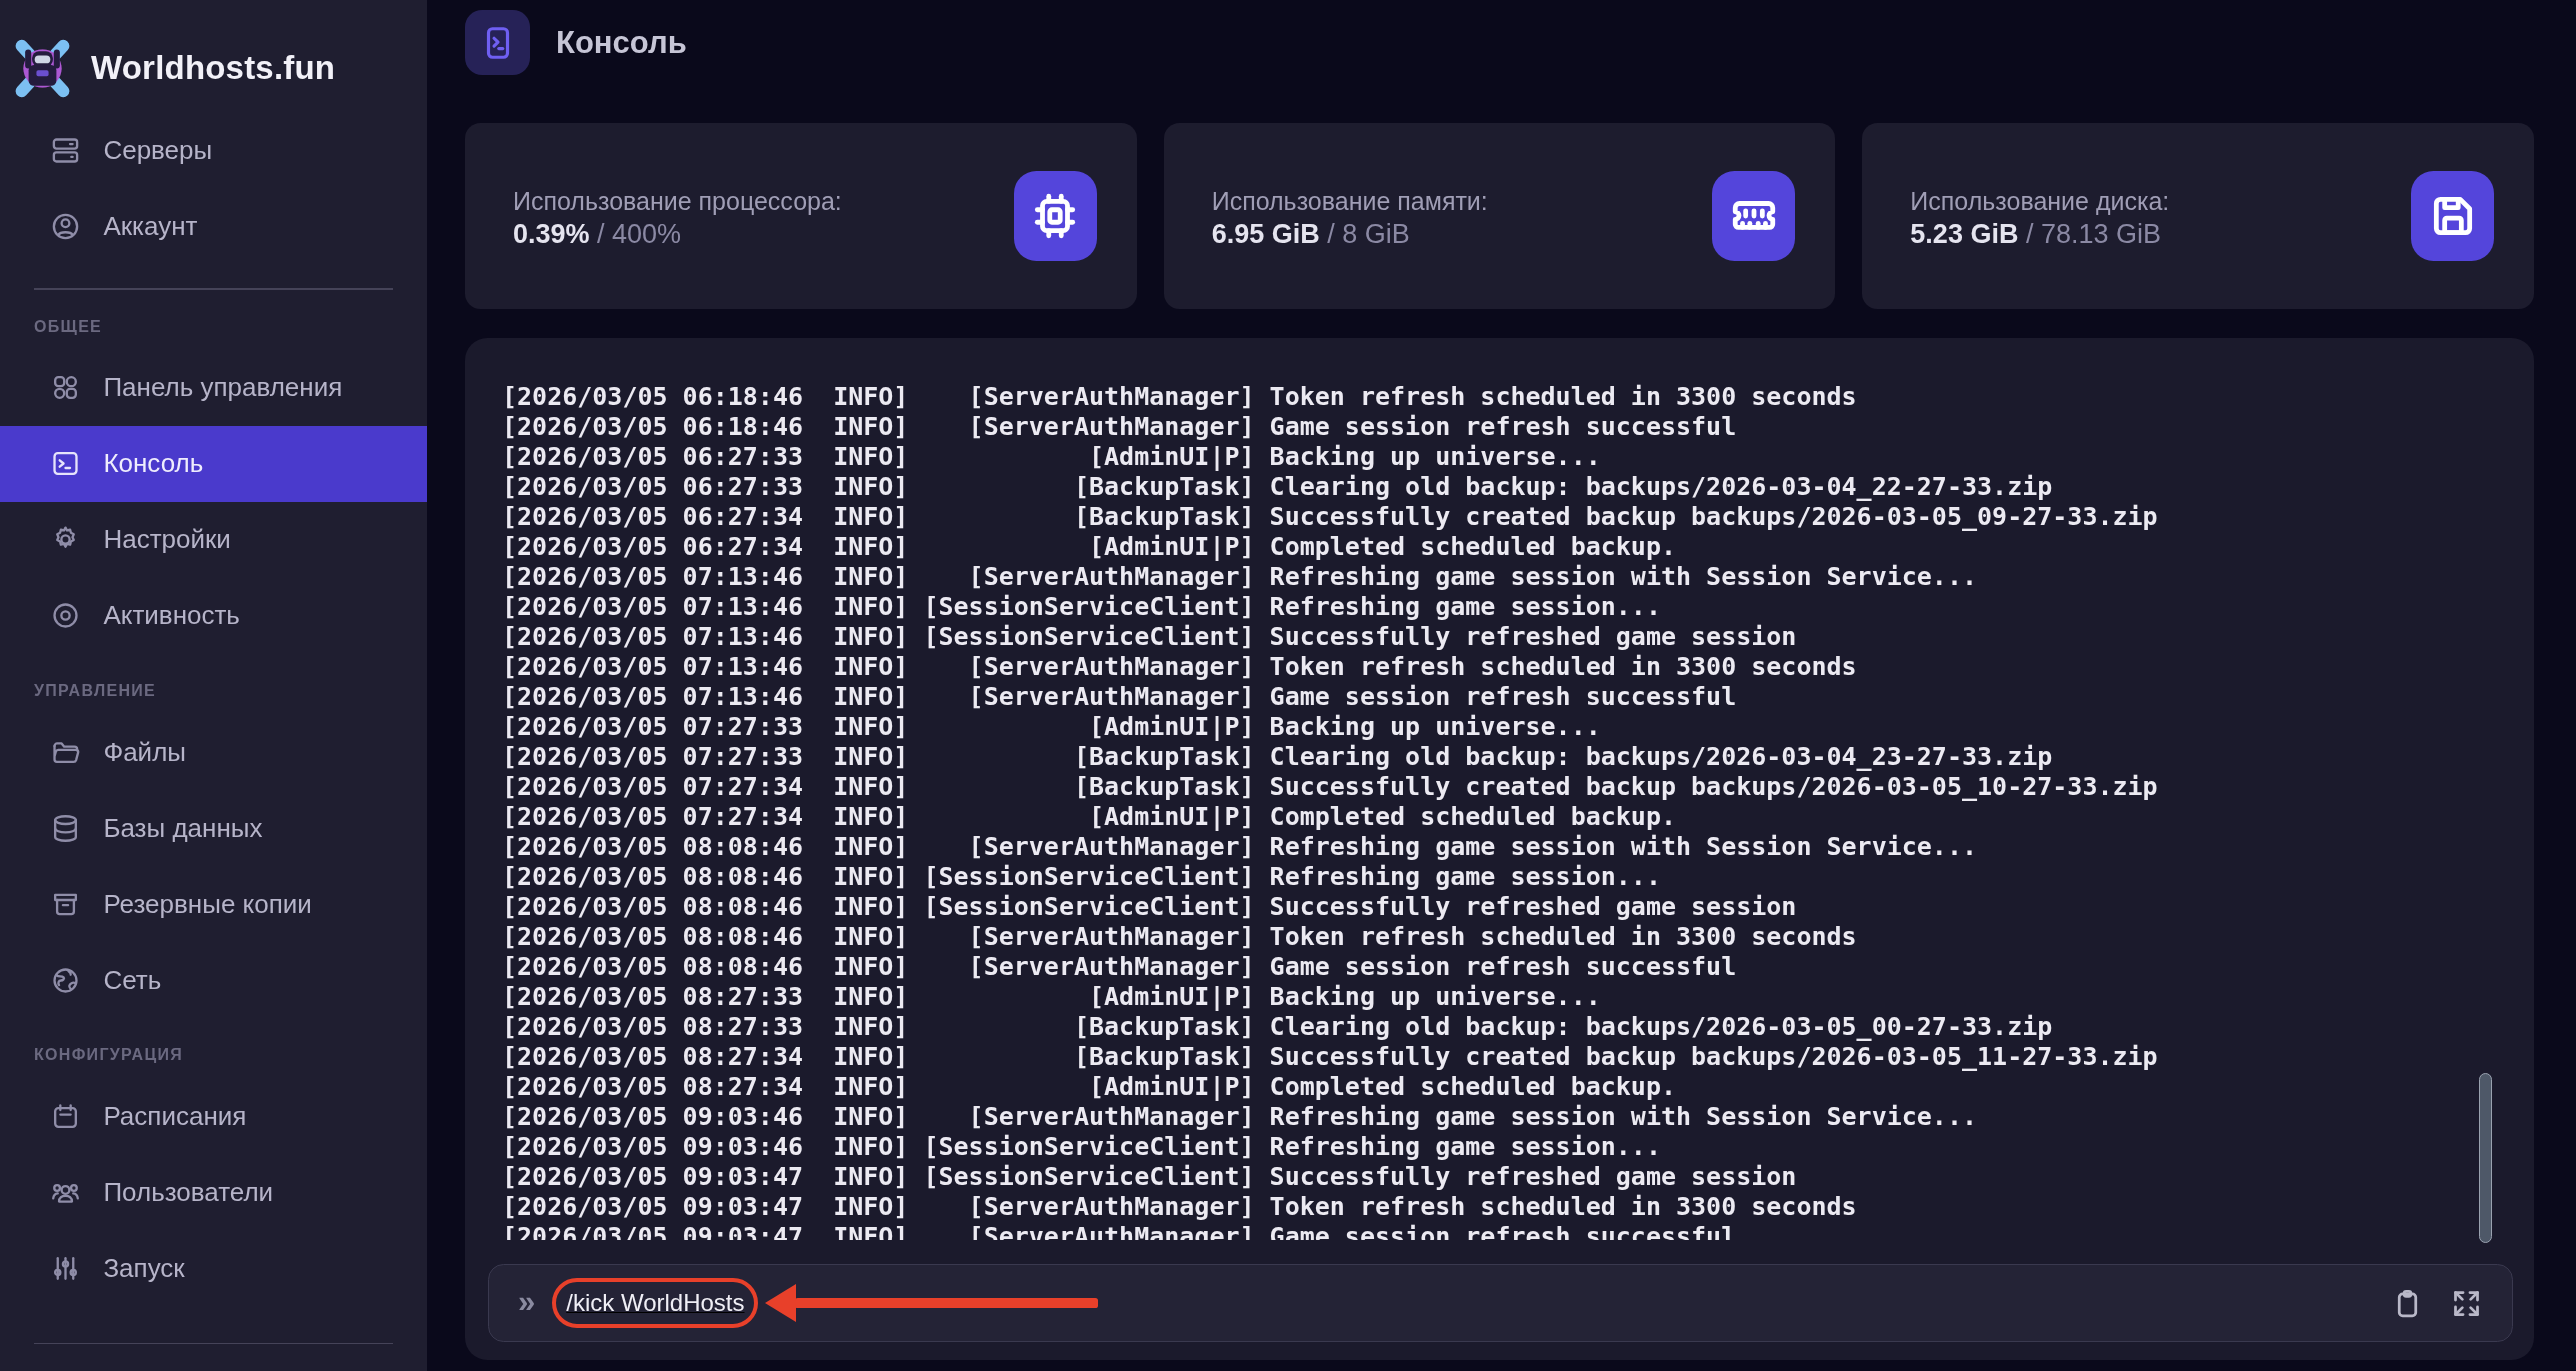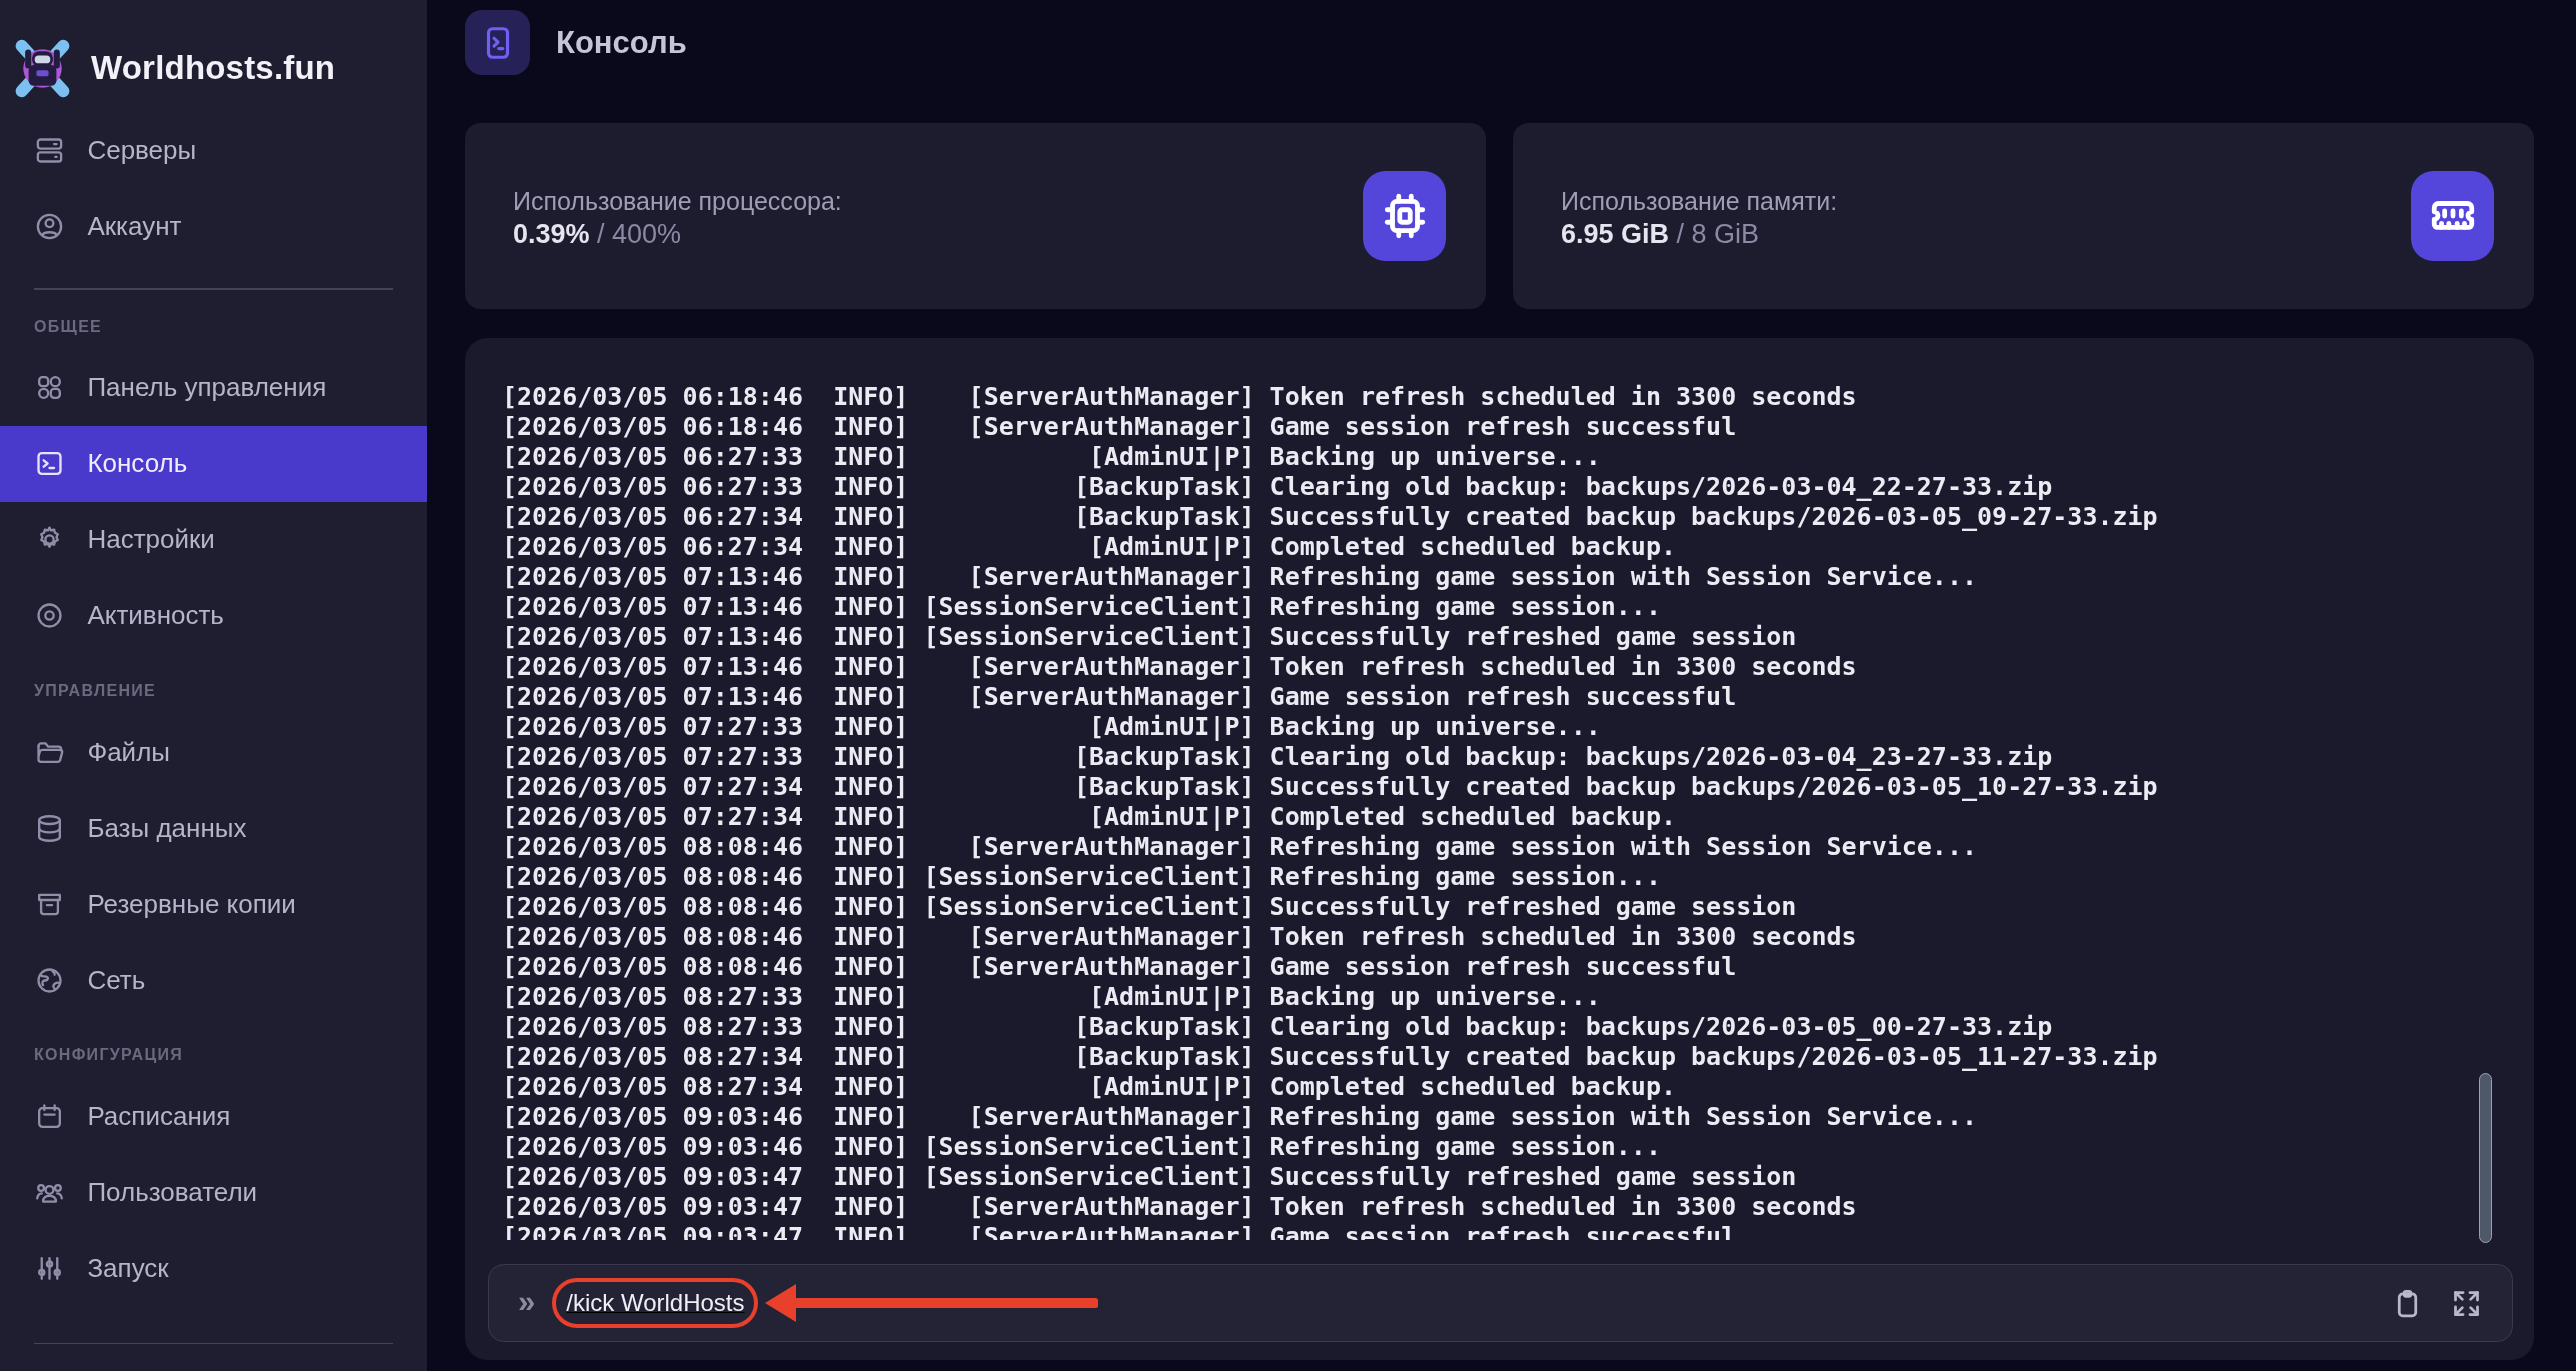"Серверы" .nav-item { padding-left: 34px -> 50px }
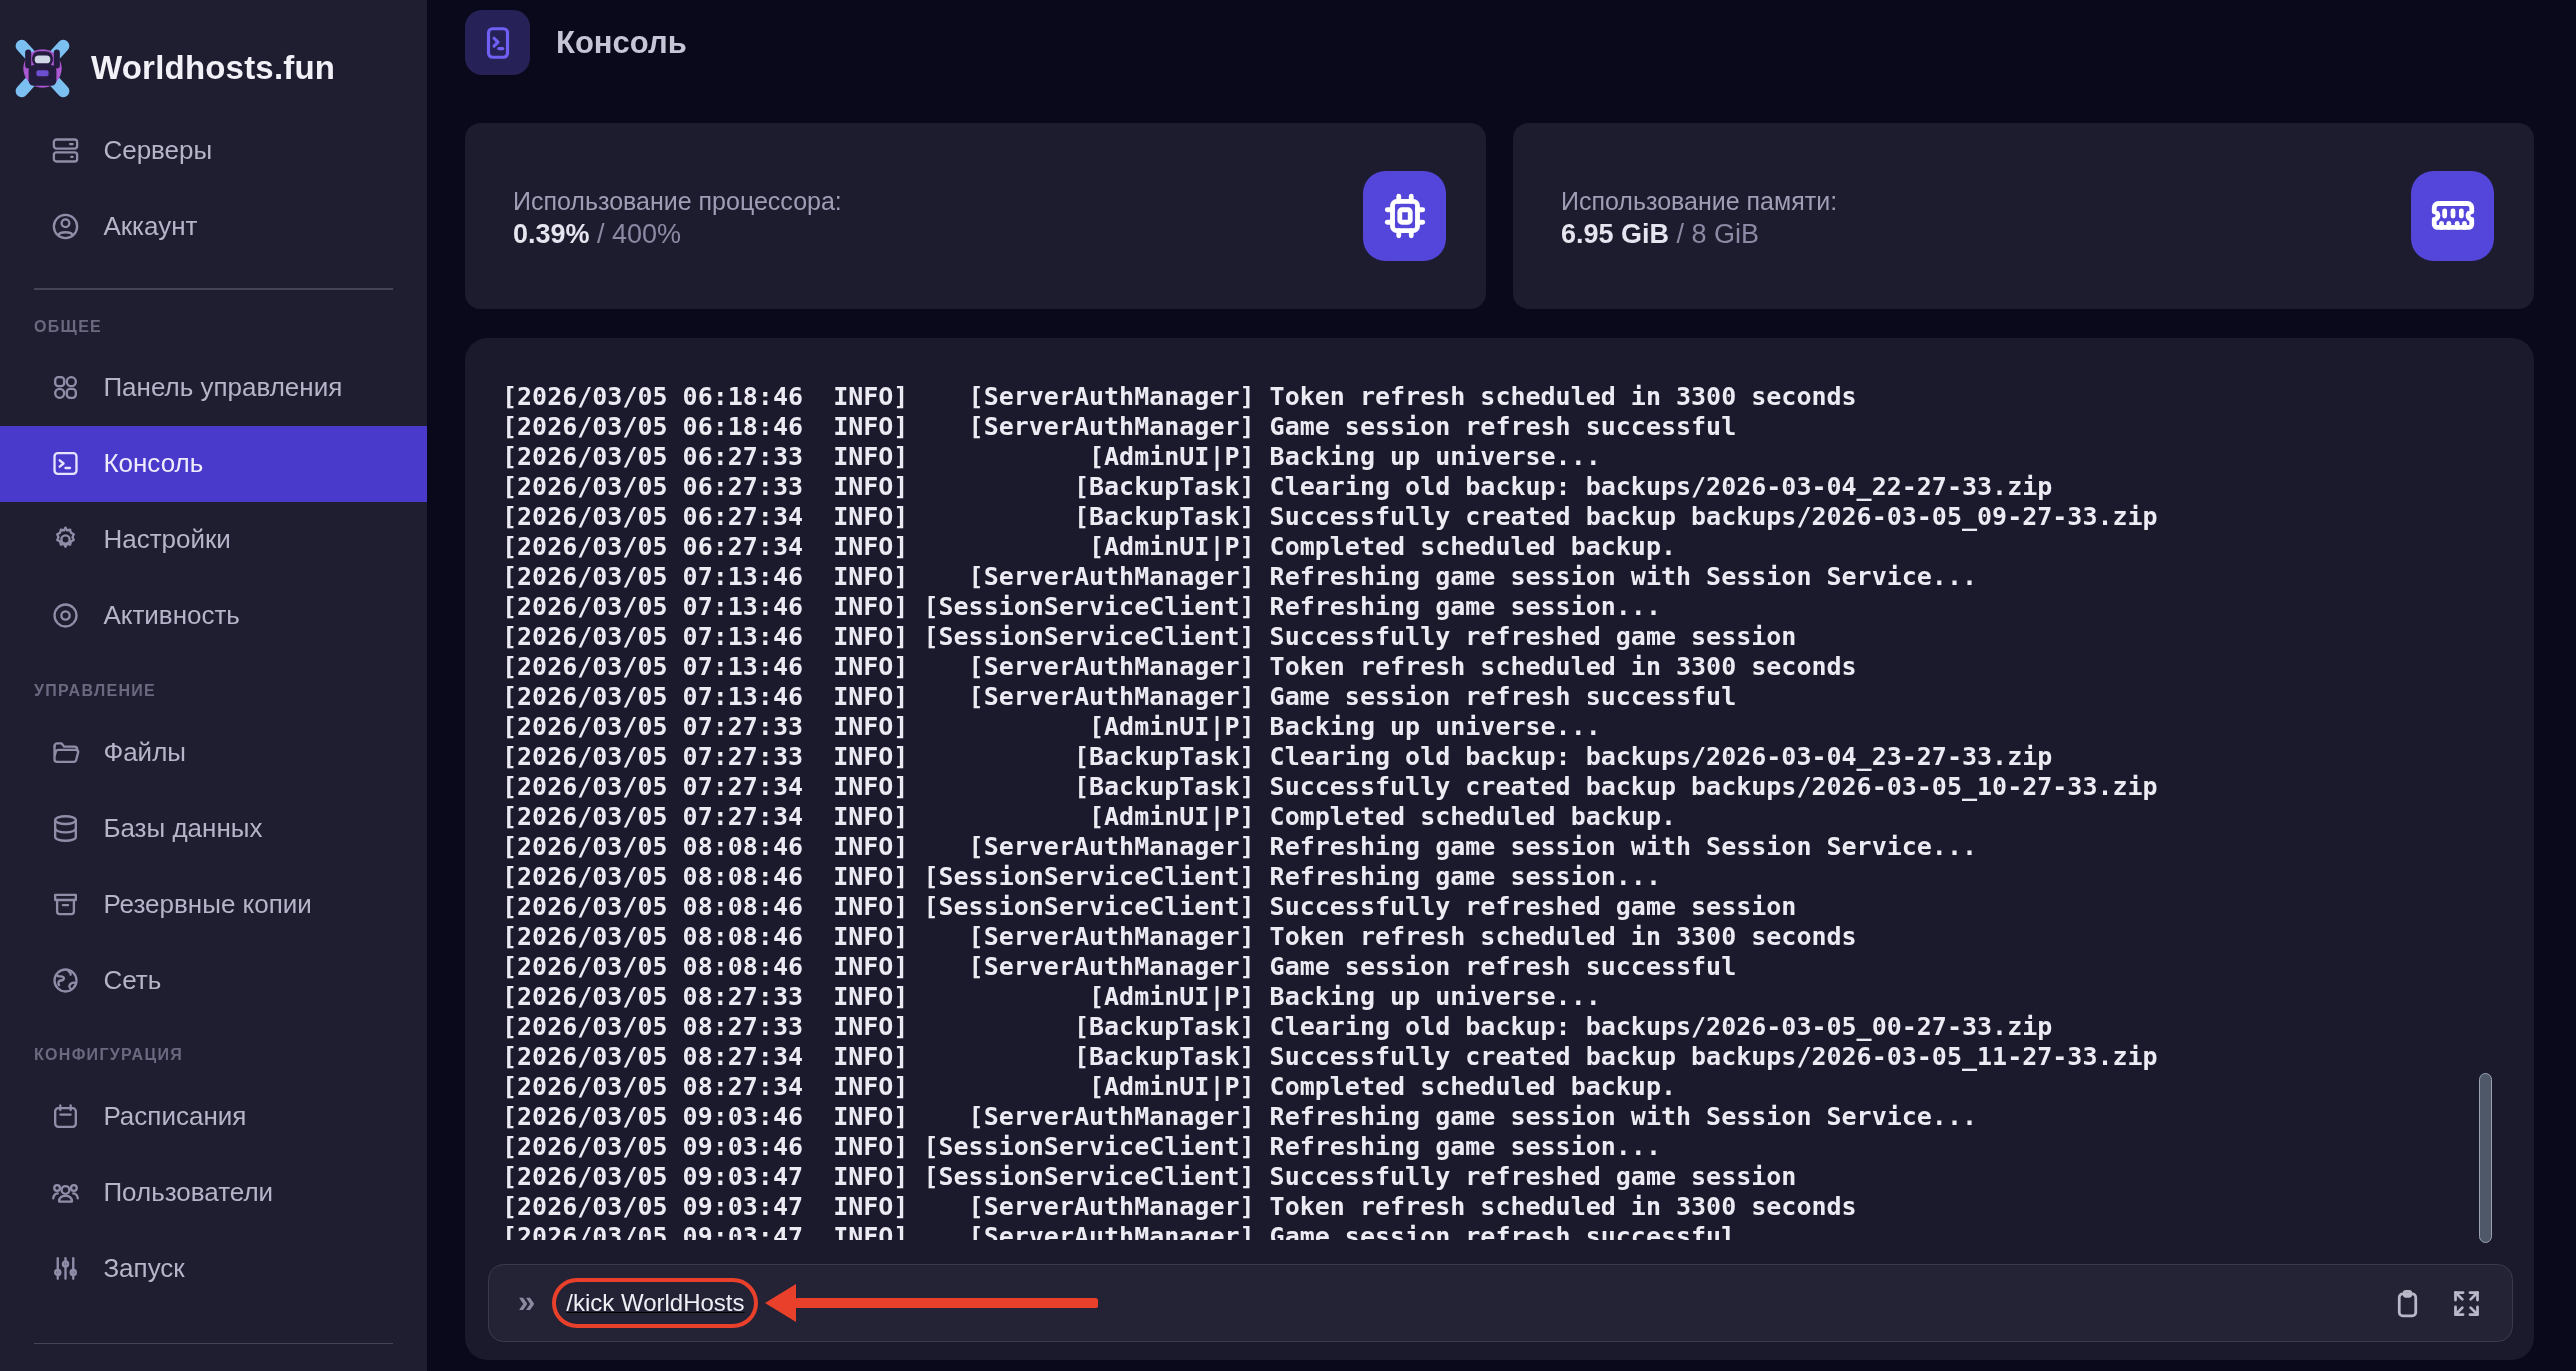"Использование диска:" div.stat-card { html: none -> <div> <div>Использование диска:</div> <div><b>5.23 GiB</b><span> / 78.13 GiB</span></div> <div> <svg> <path></path> <path></path> <rect></rect> </svg> </div> </div> }
